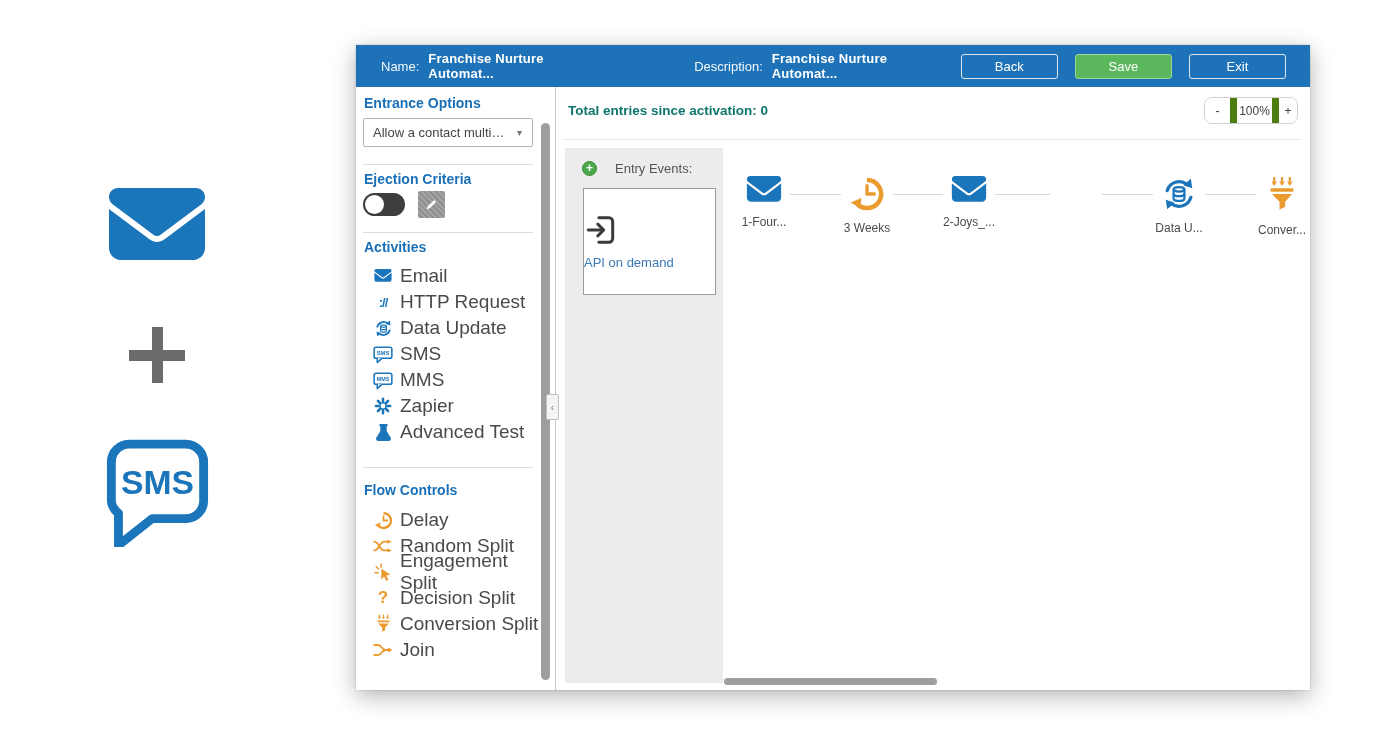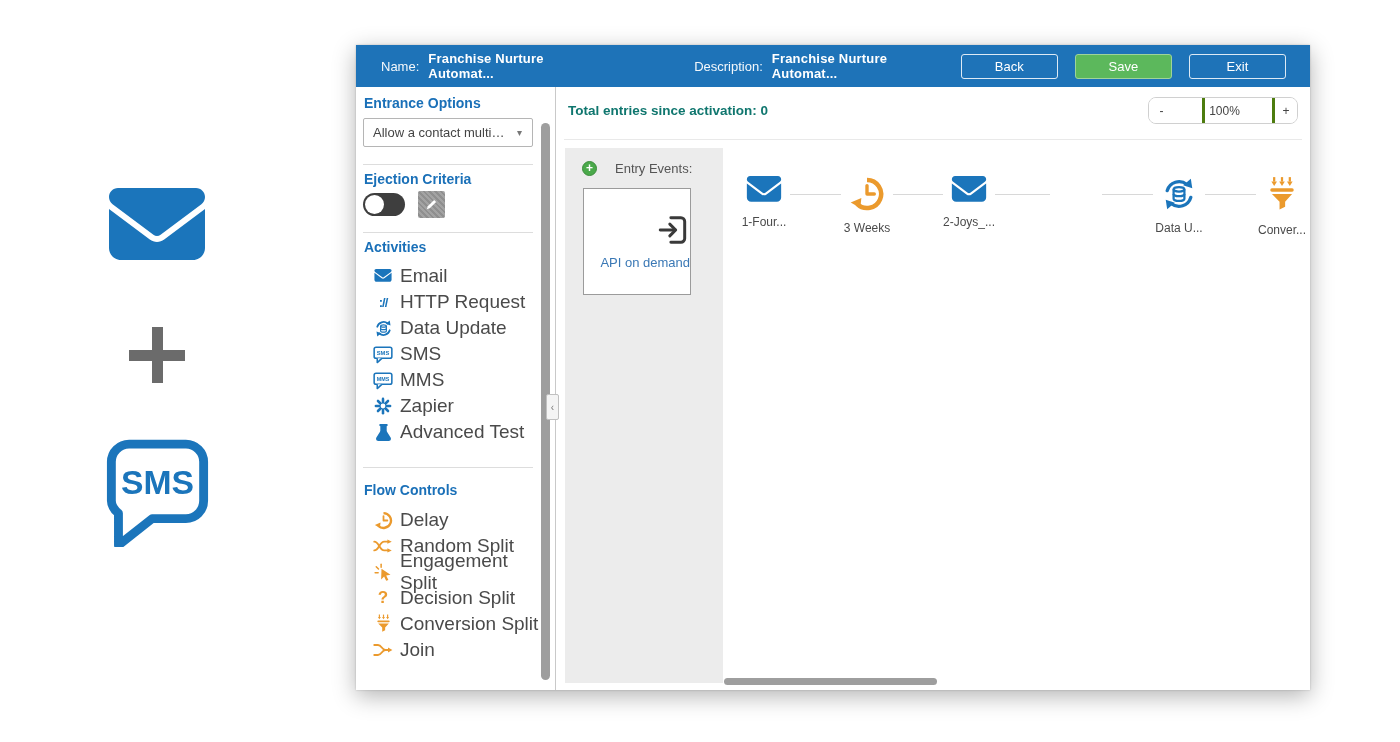"100%" .zoom-seg + .zoom-seg { border-left: 3px solid #4d7c0f -> 7px solid #4d7c0f; margin-left: 28px -> none }
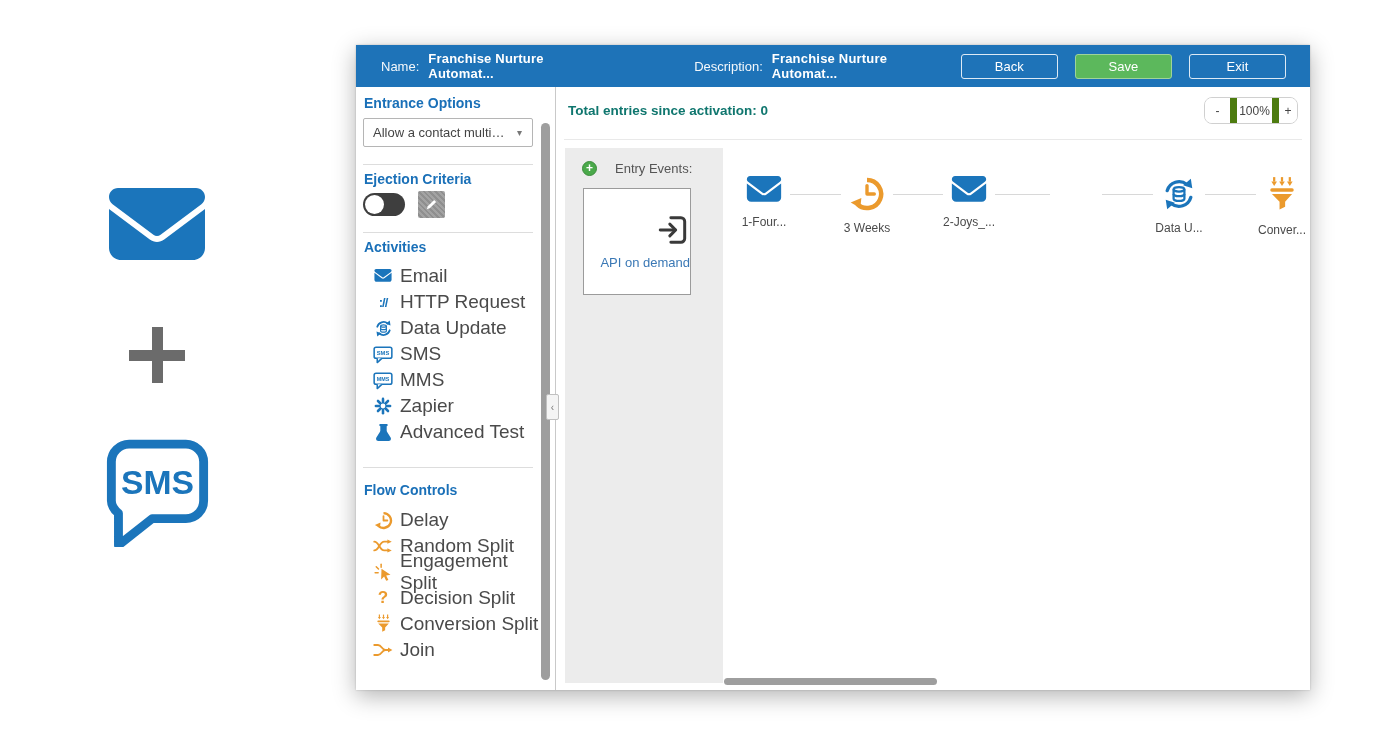"API on demand" .entry-node { align-items: flex-end -> flex-start; width: 108px -> 133px }
